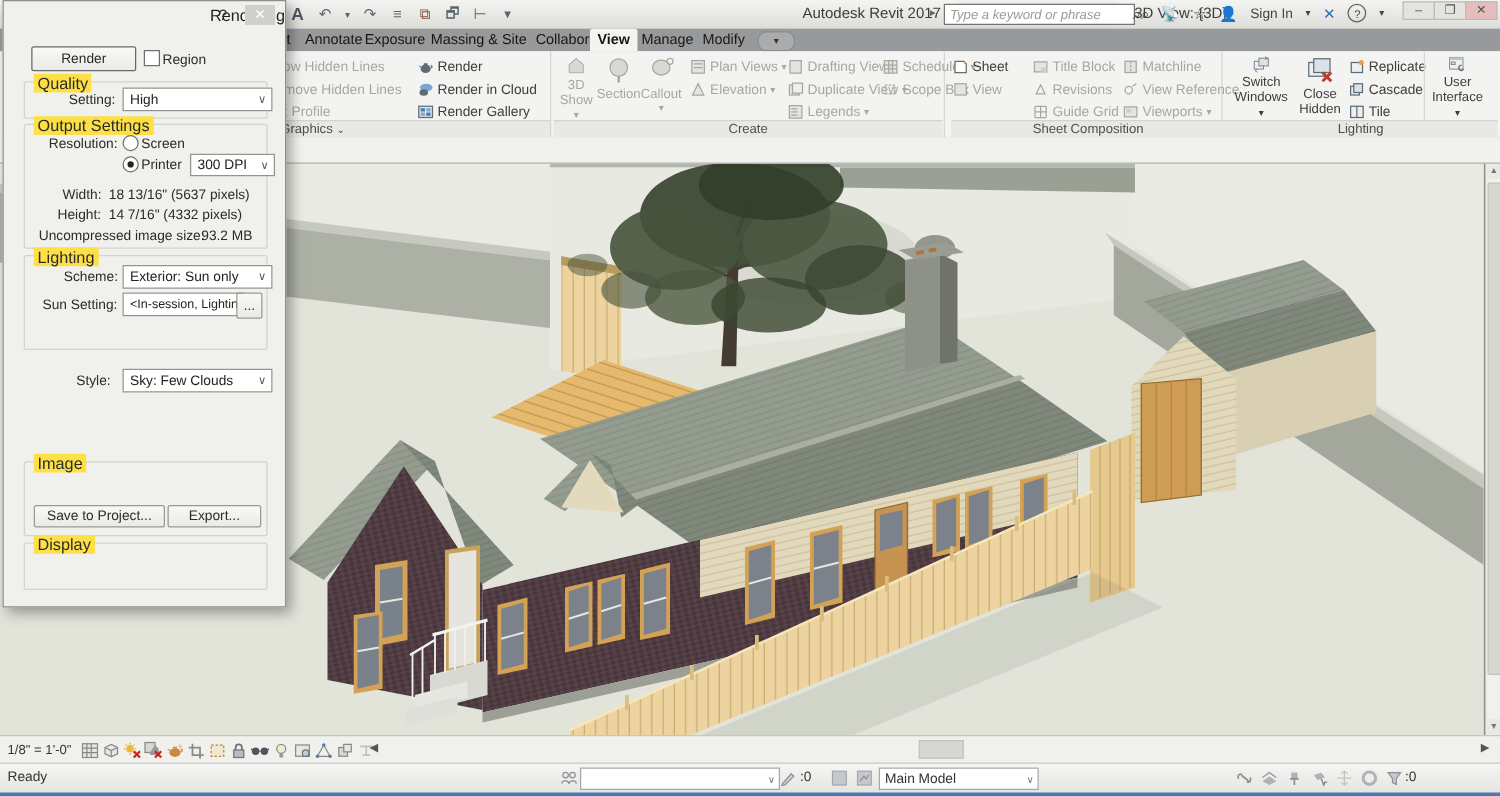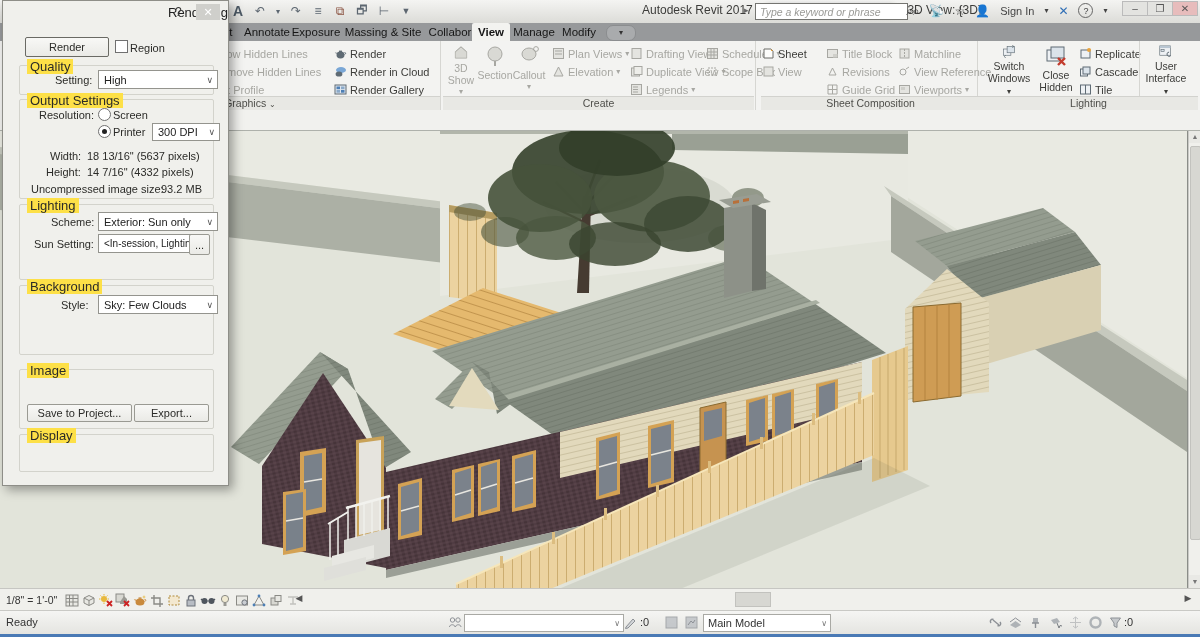"Background" div.grp { html: <div> <span>Background</span> </div> -> none }
